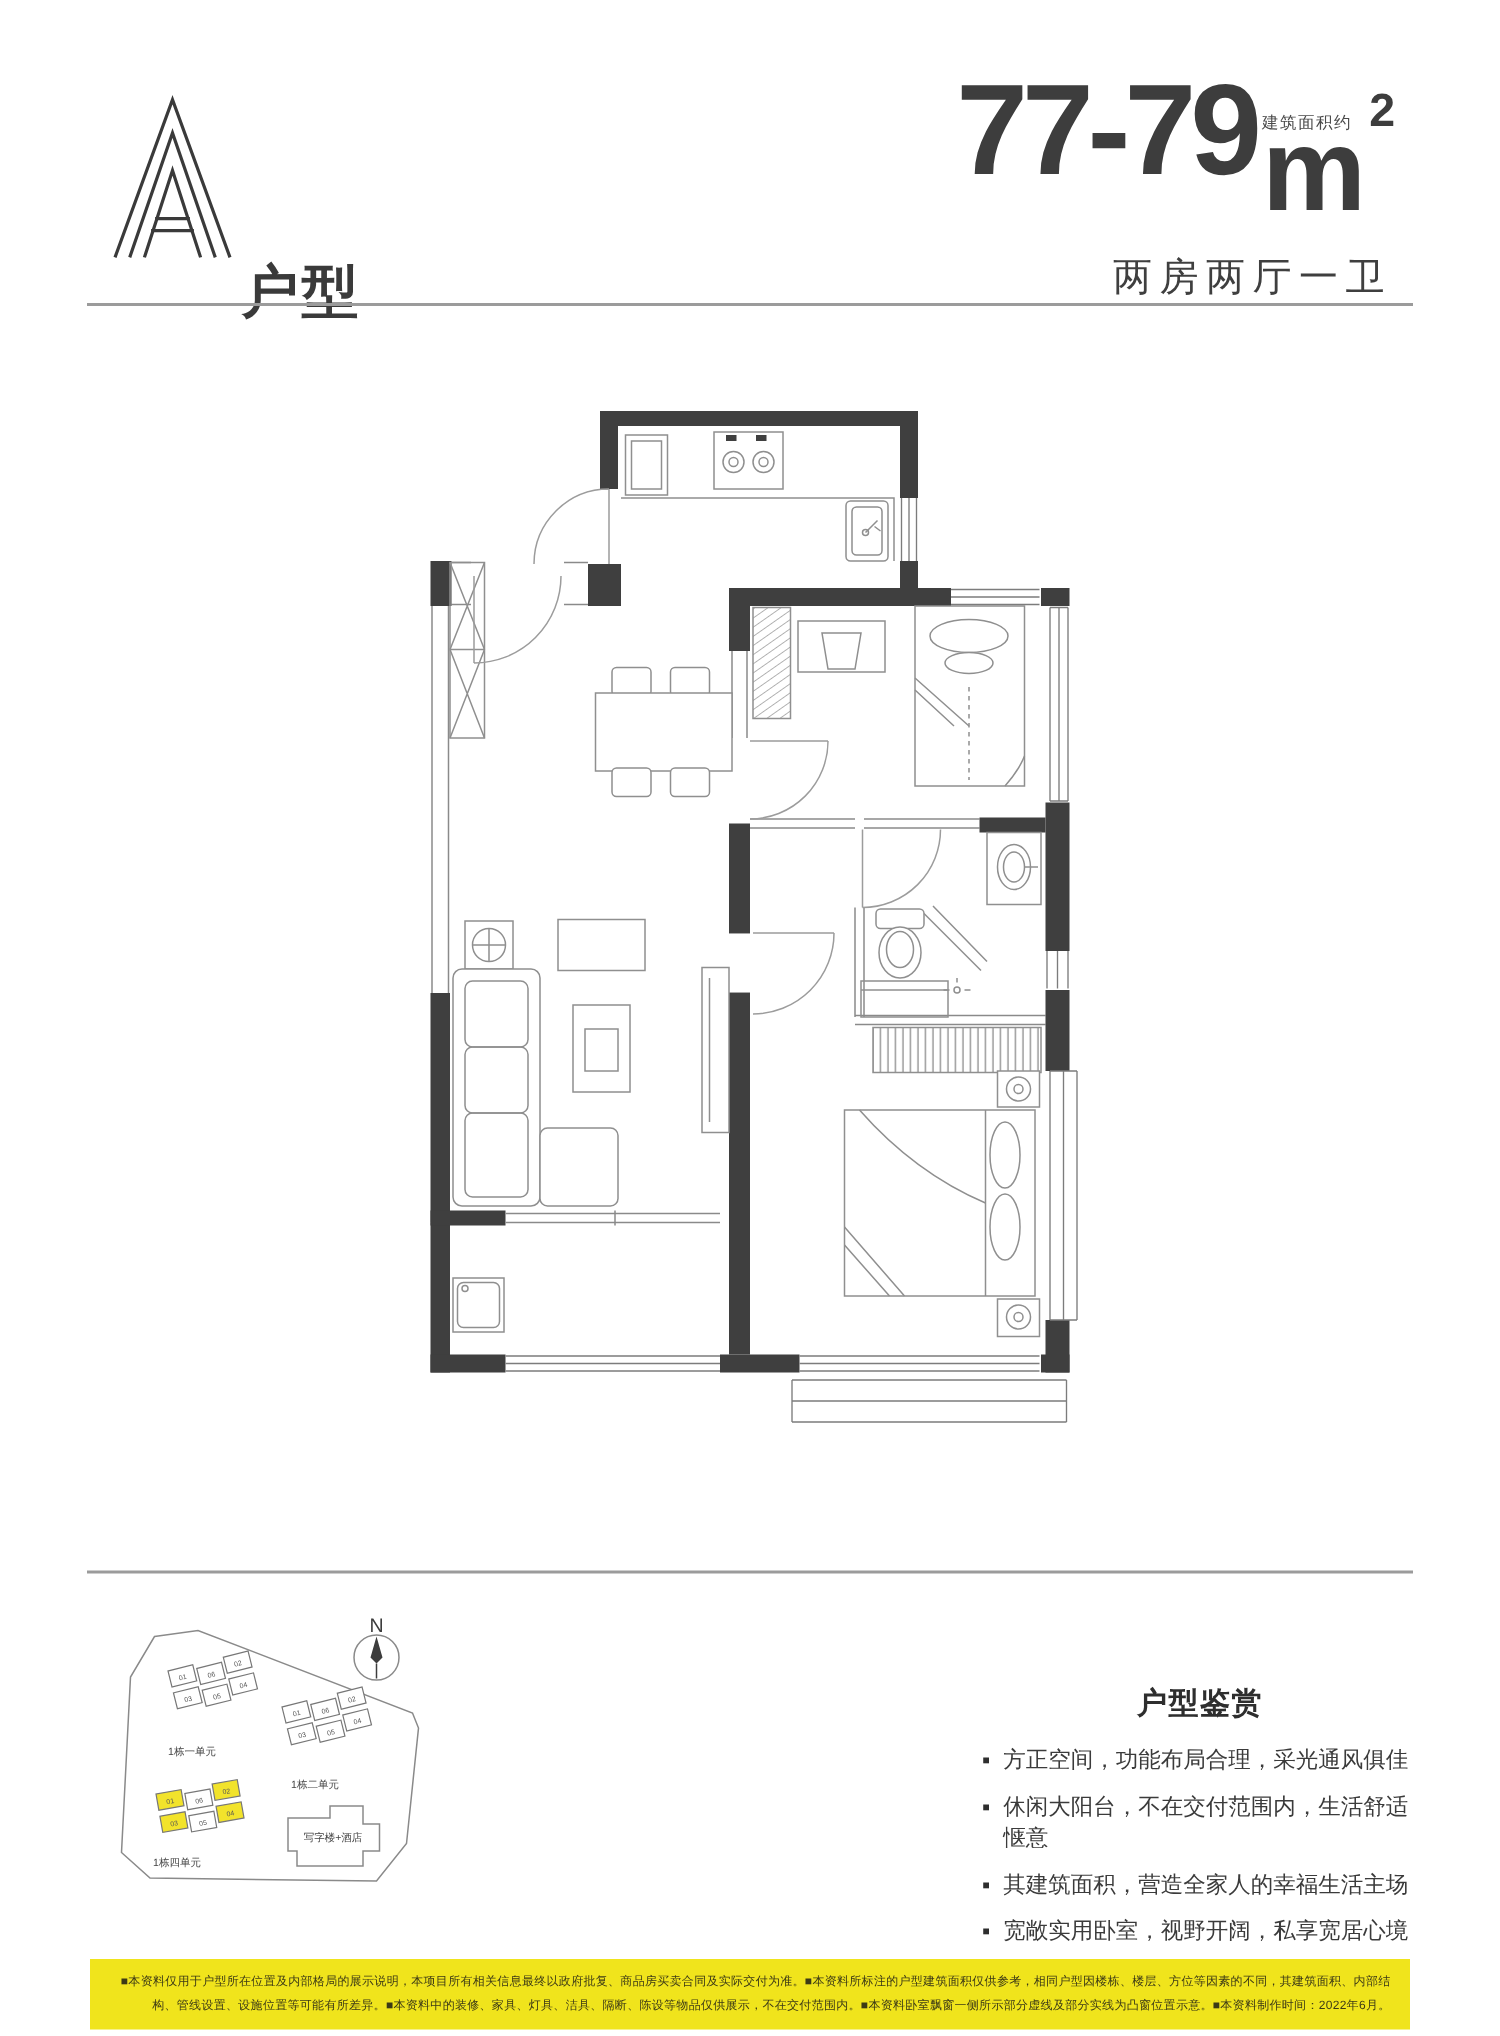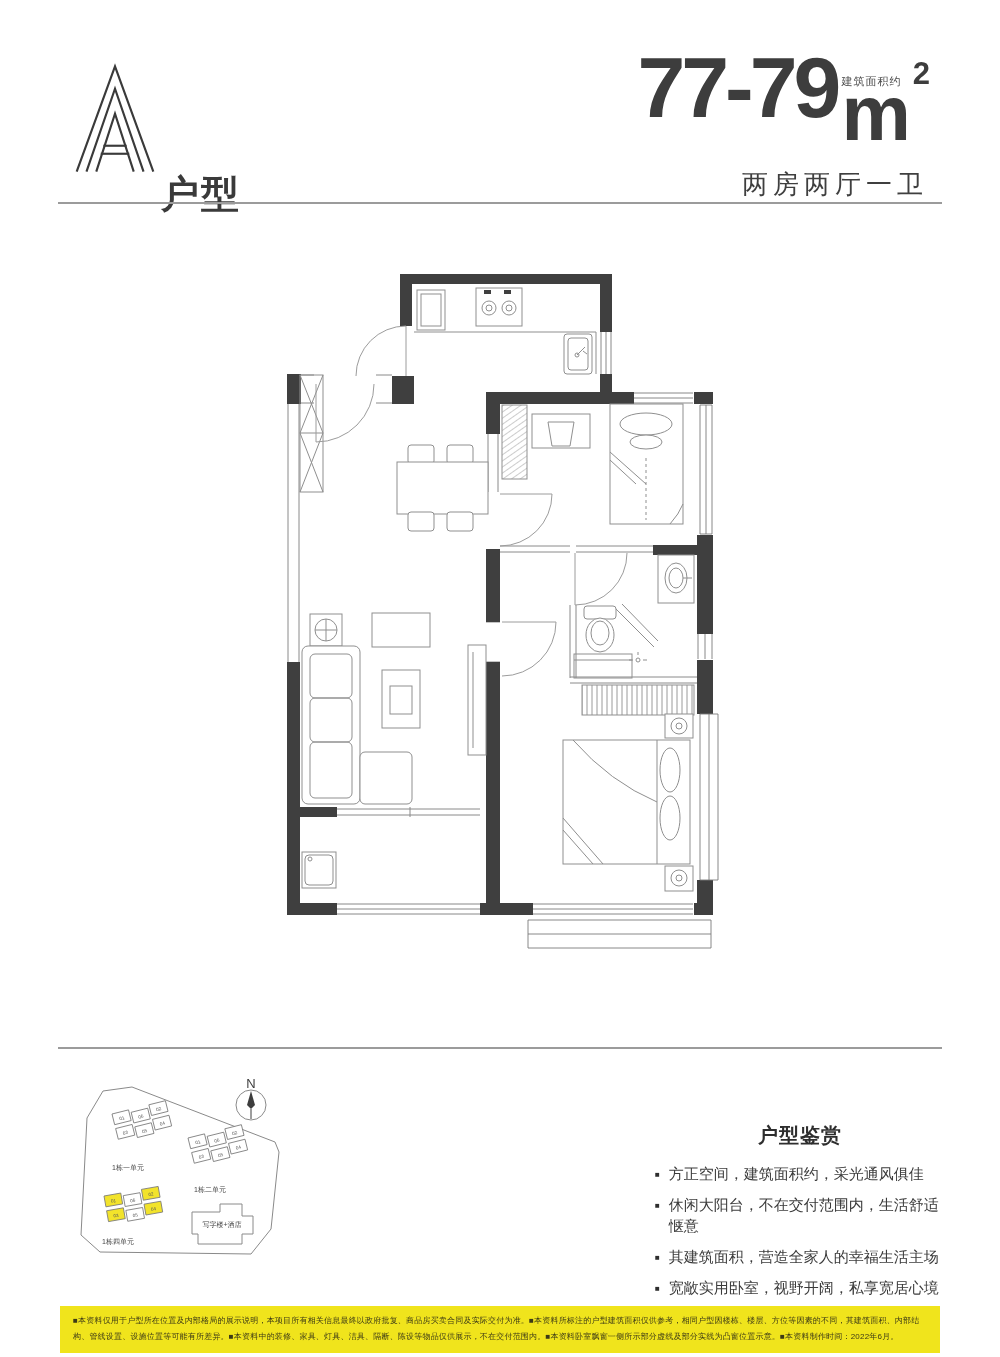"方正空间，建筑面积约，采光通风俱佳" span { text: 建筑面积约 -> 功能布局合理 }
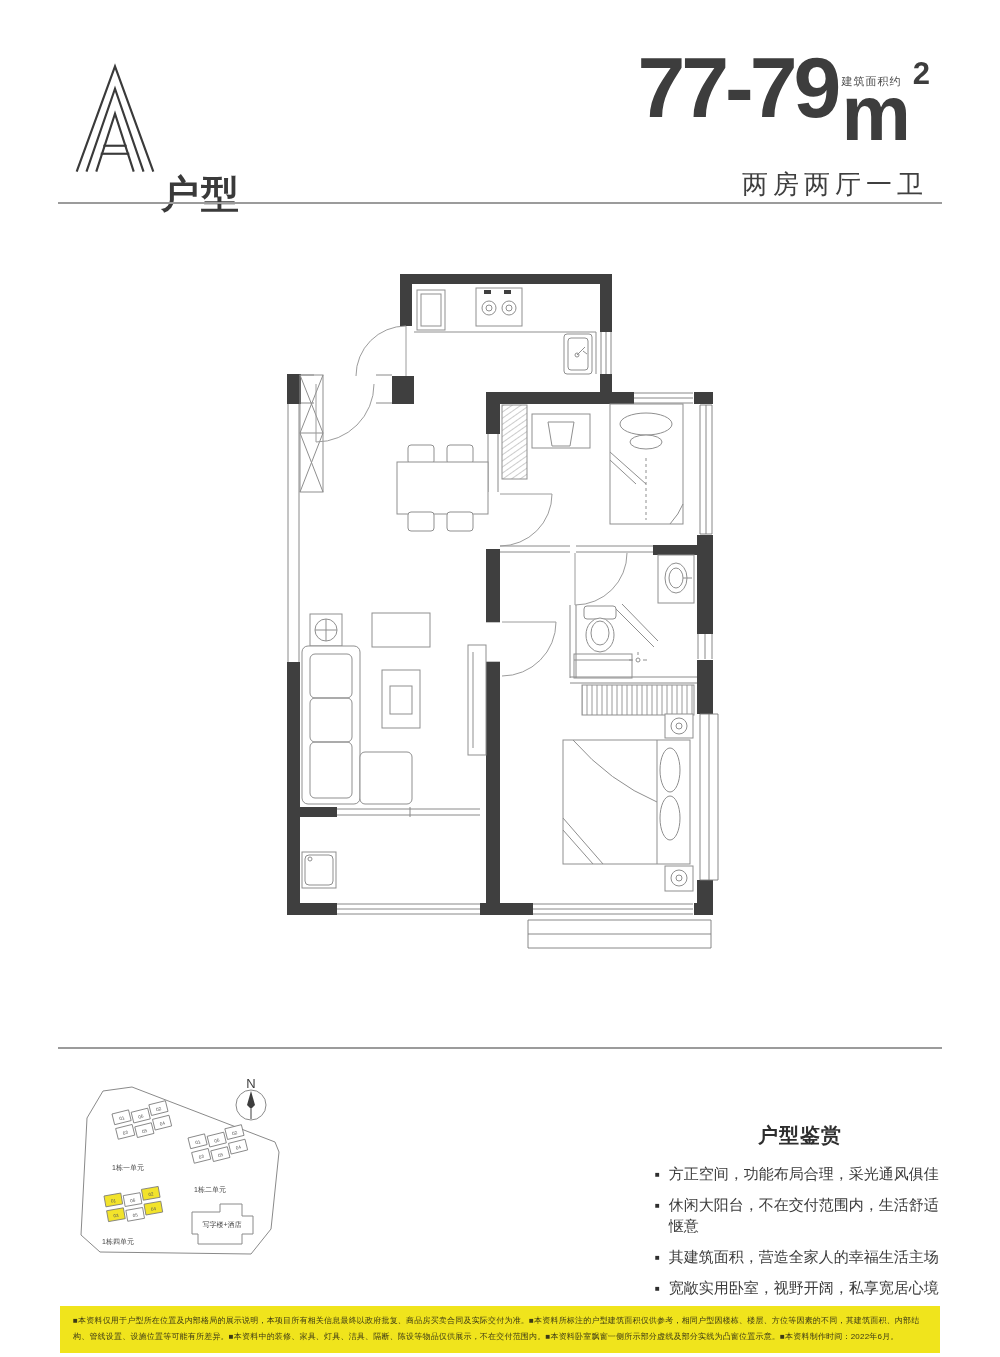"■本资料仅用于户型所在位置及内部格局的展示说明，本项目所有相关信息最终以政府批复" #bar .txt { text-align: none -> right }
